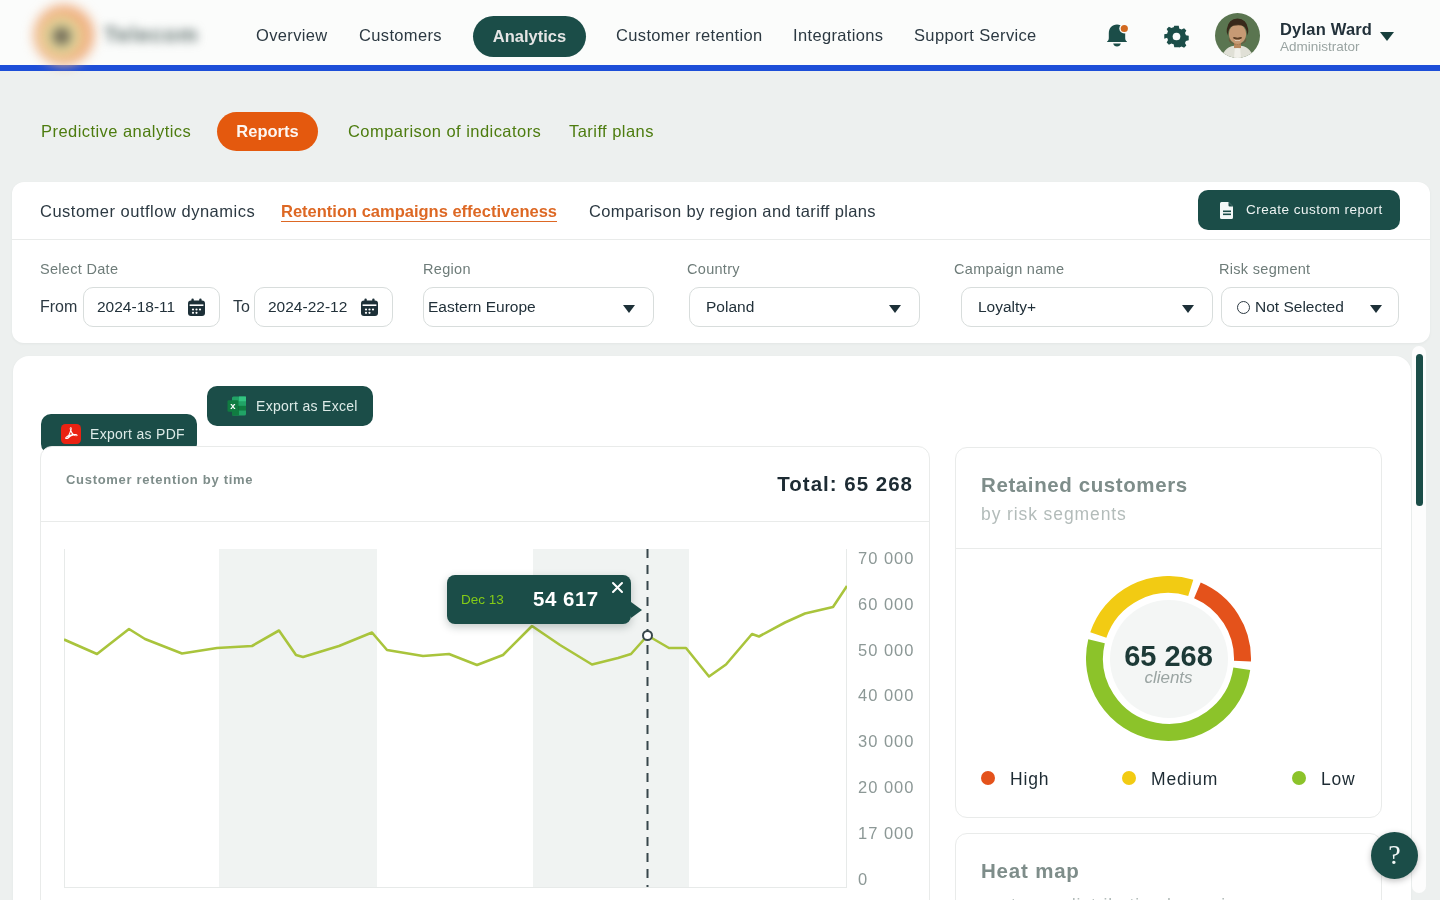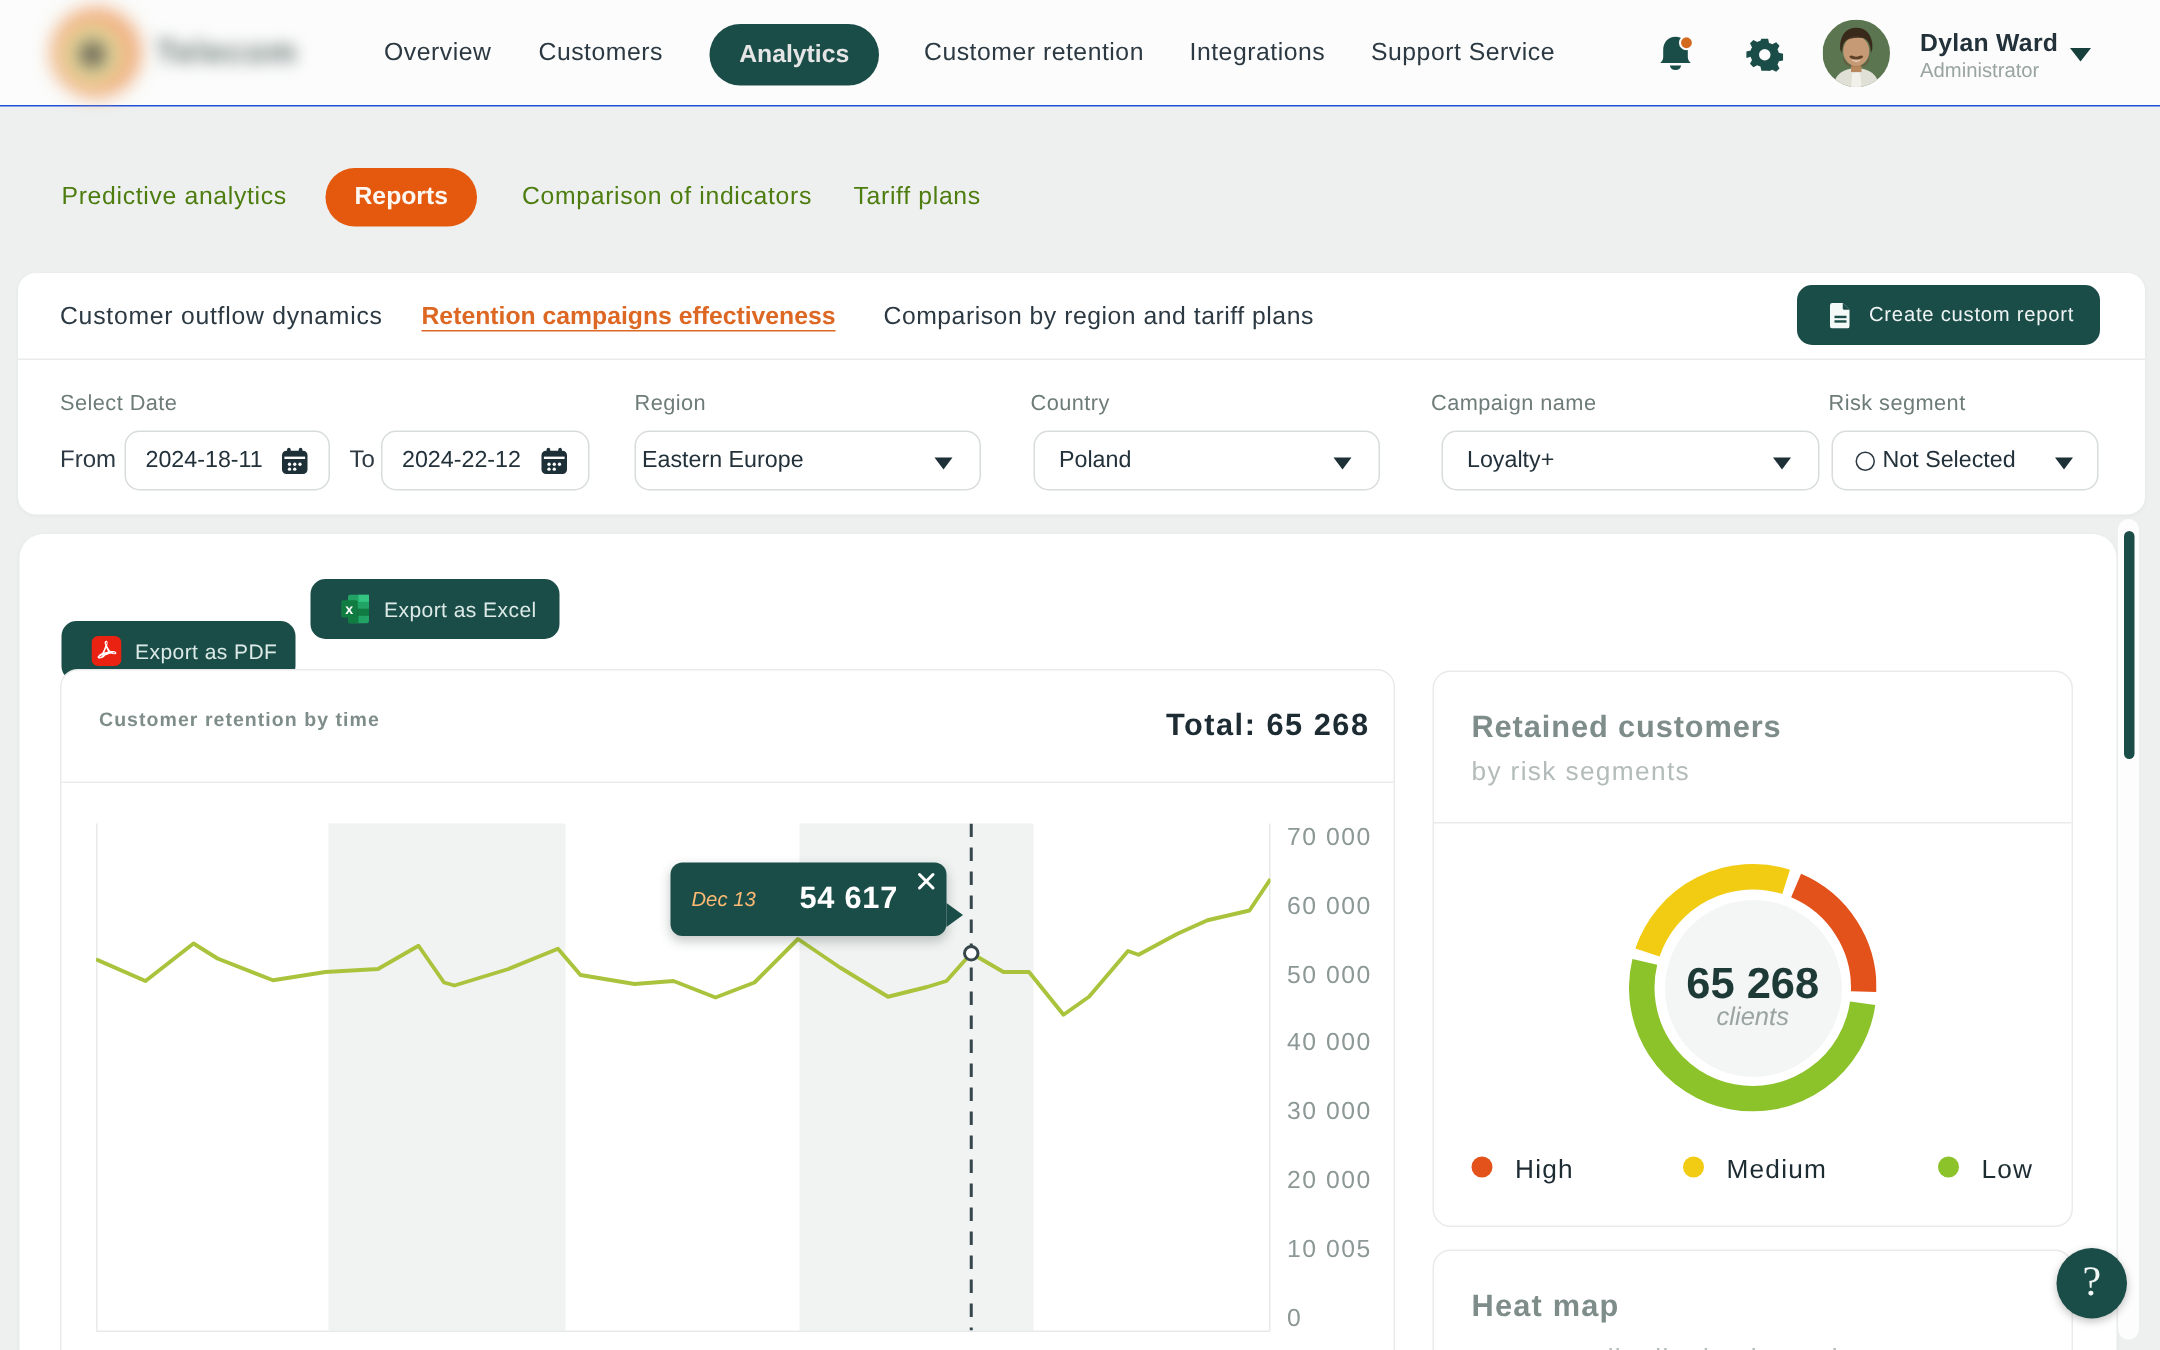"Overview" #header { border-bottom: 1px solid #1d4ed8 -> 6px solid #1d4ed8 }
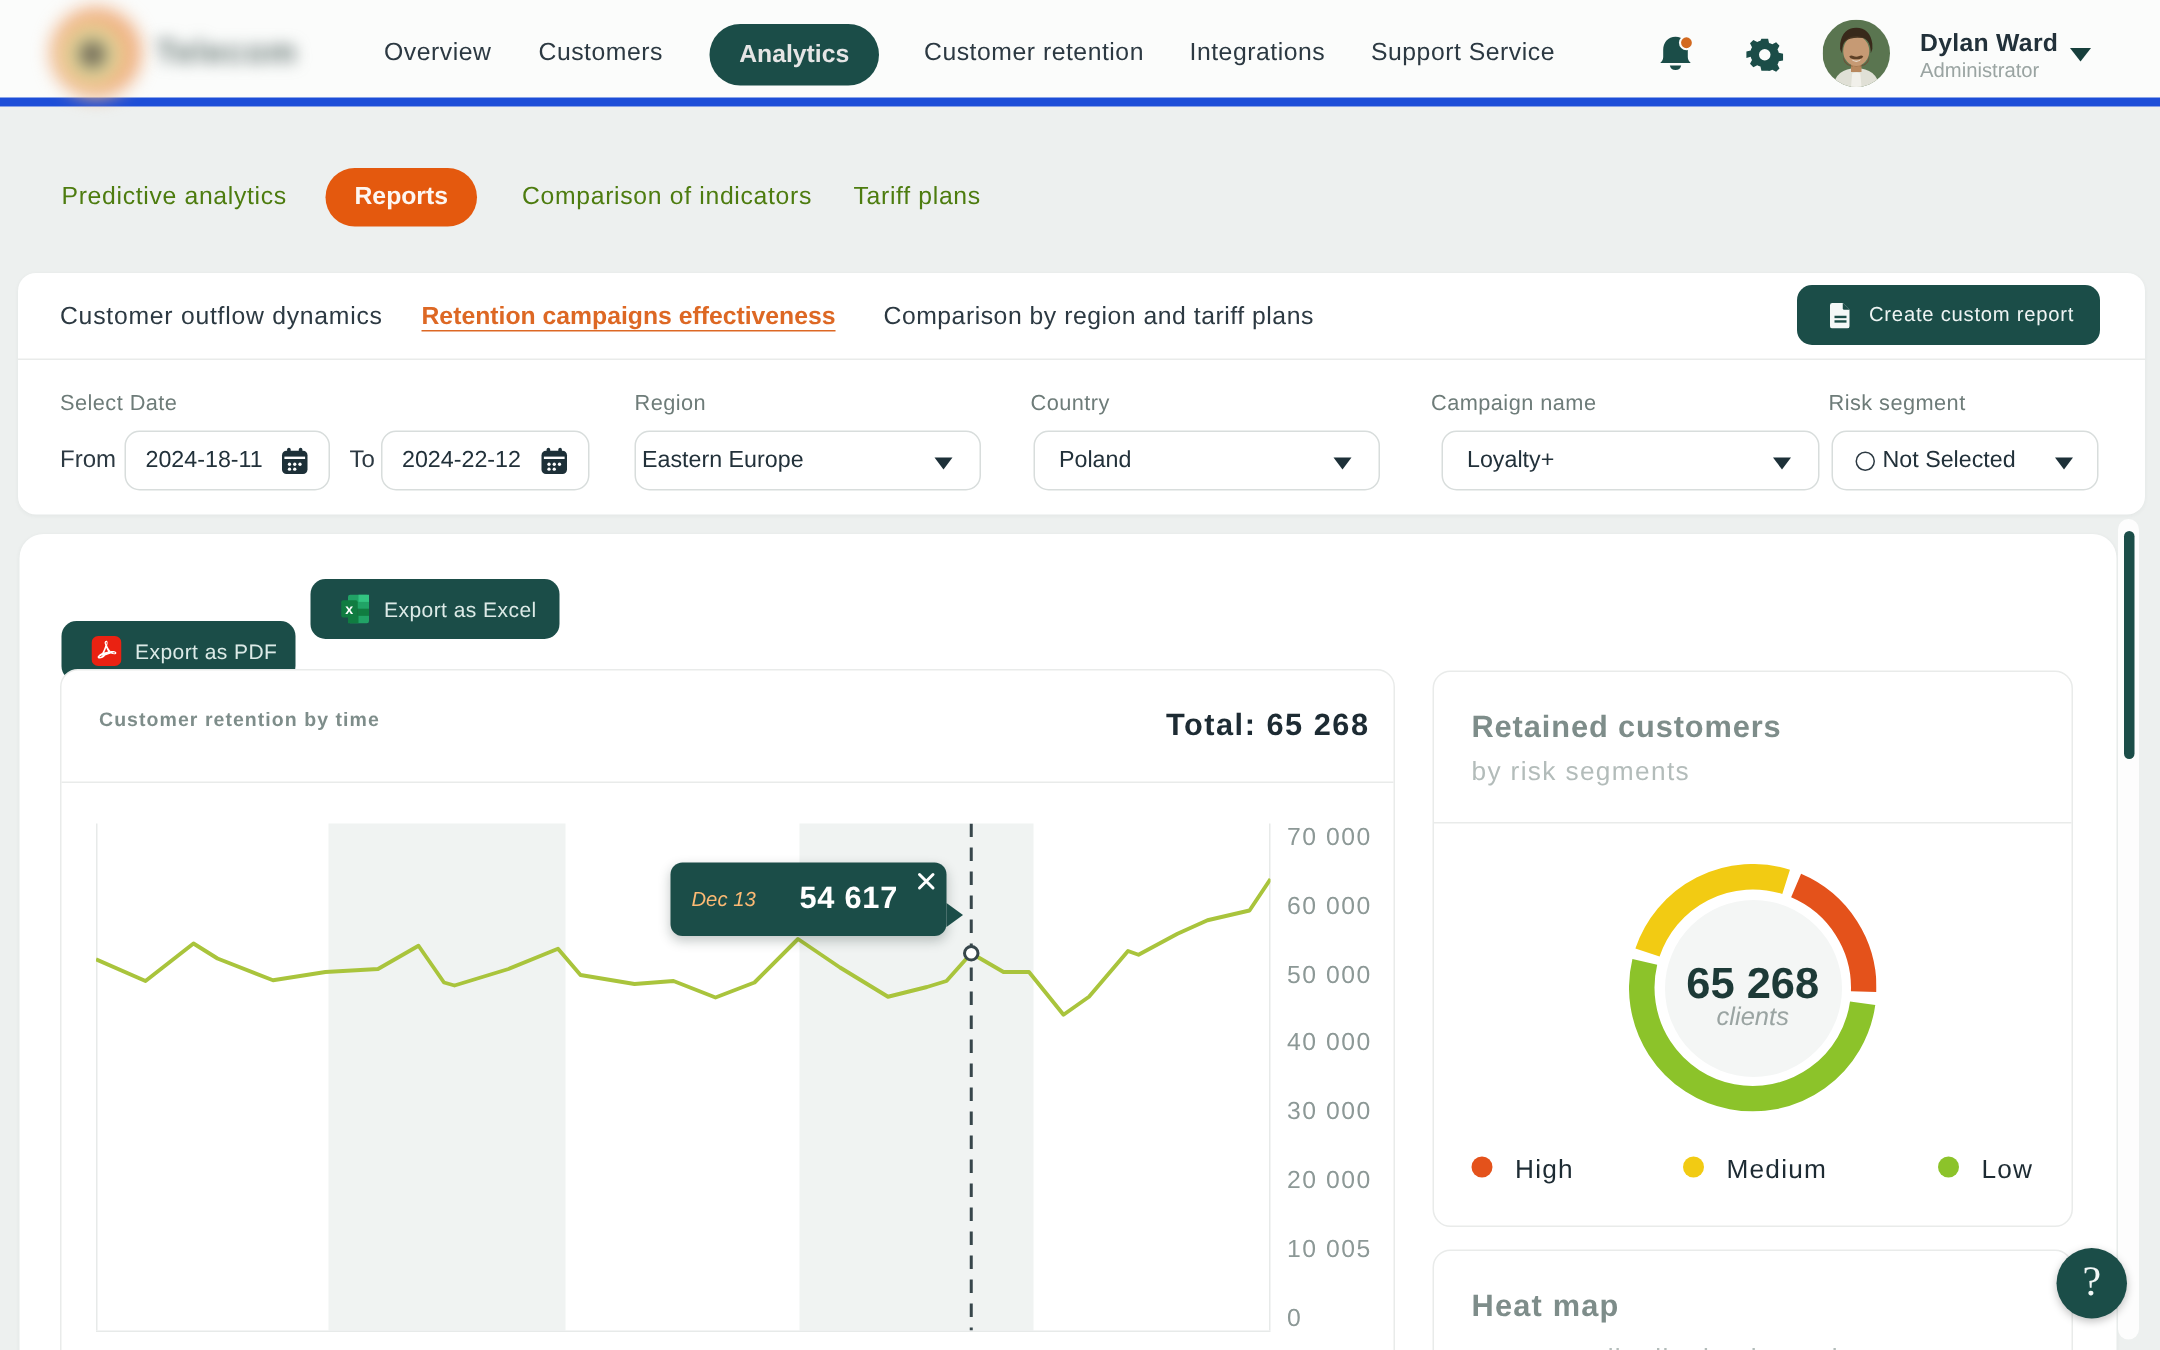"Dec 13" span { color: #fdba74 -> #84cc16; font-style: italic -> none }
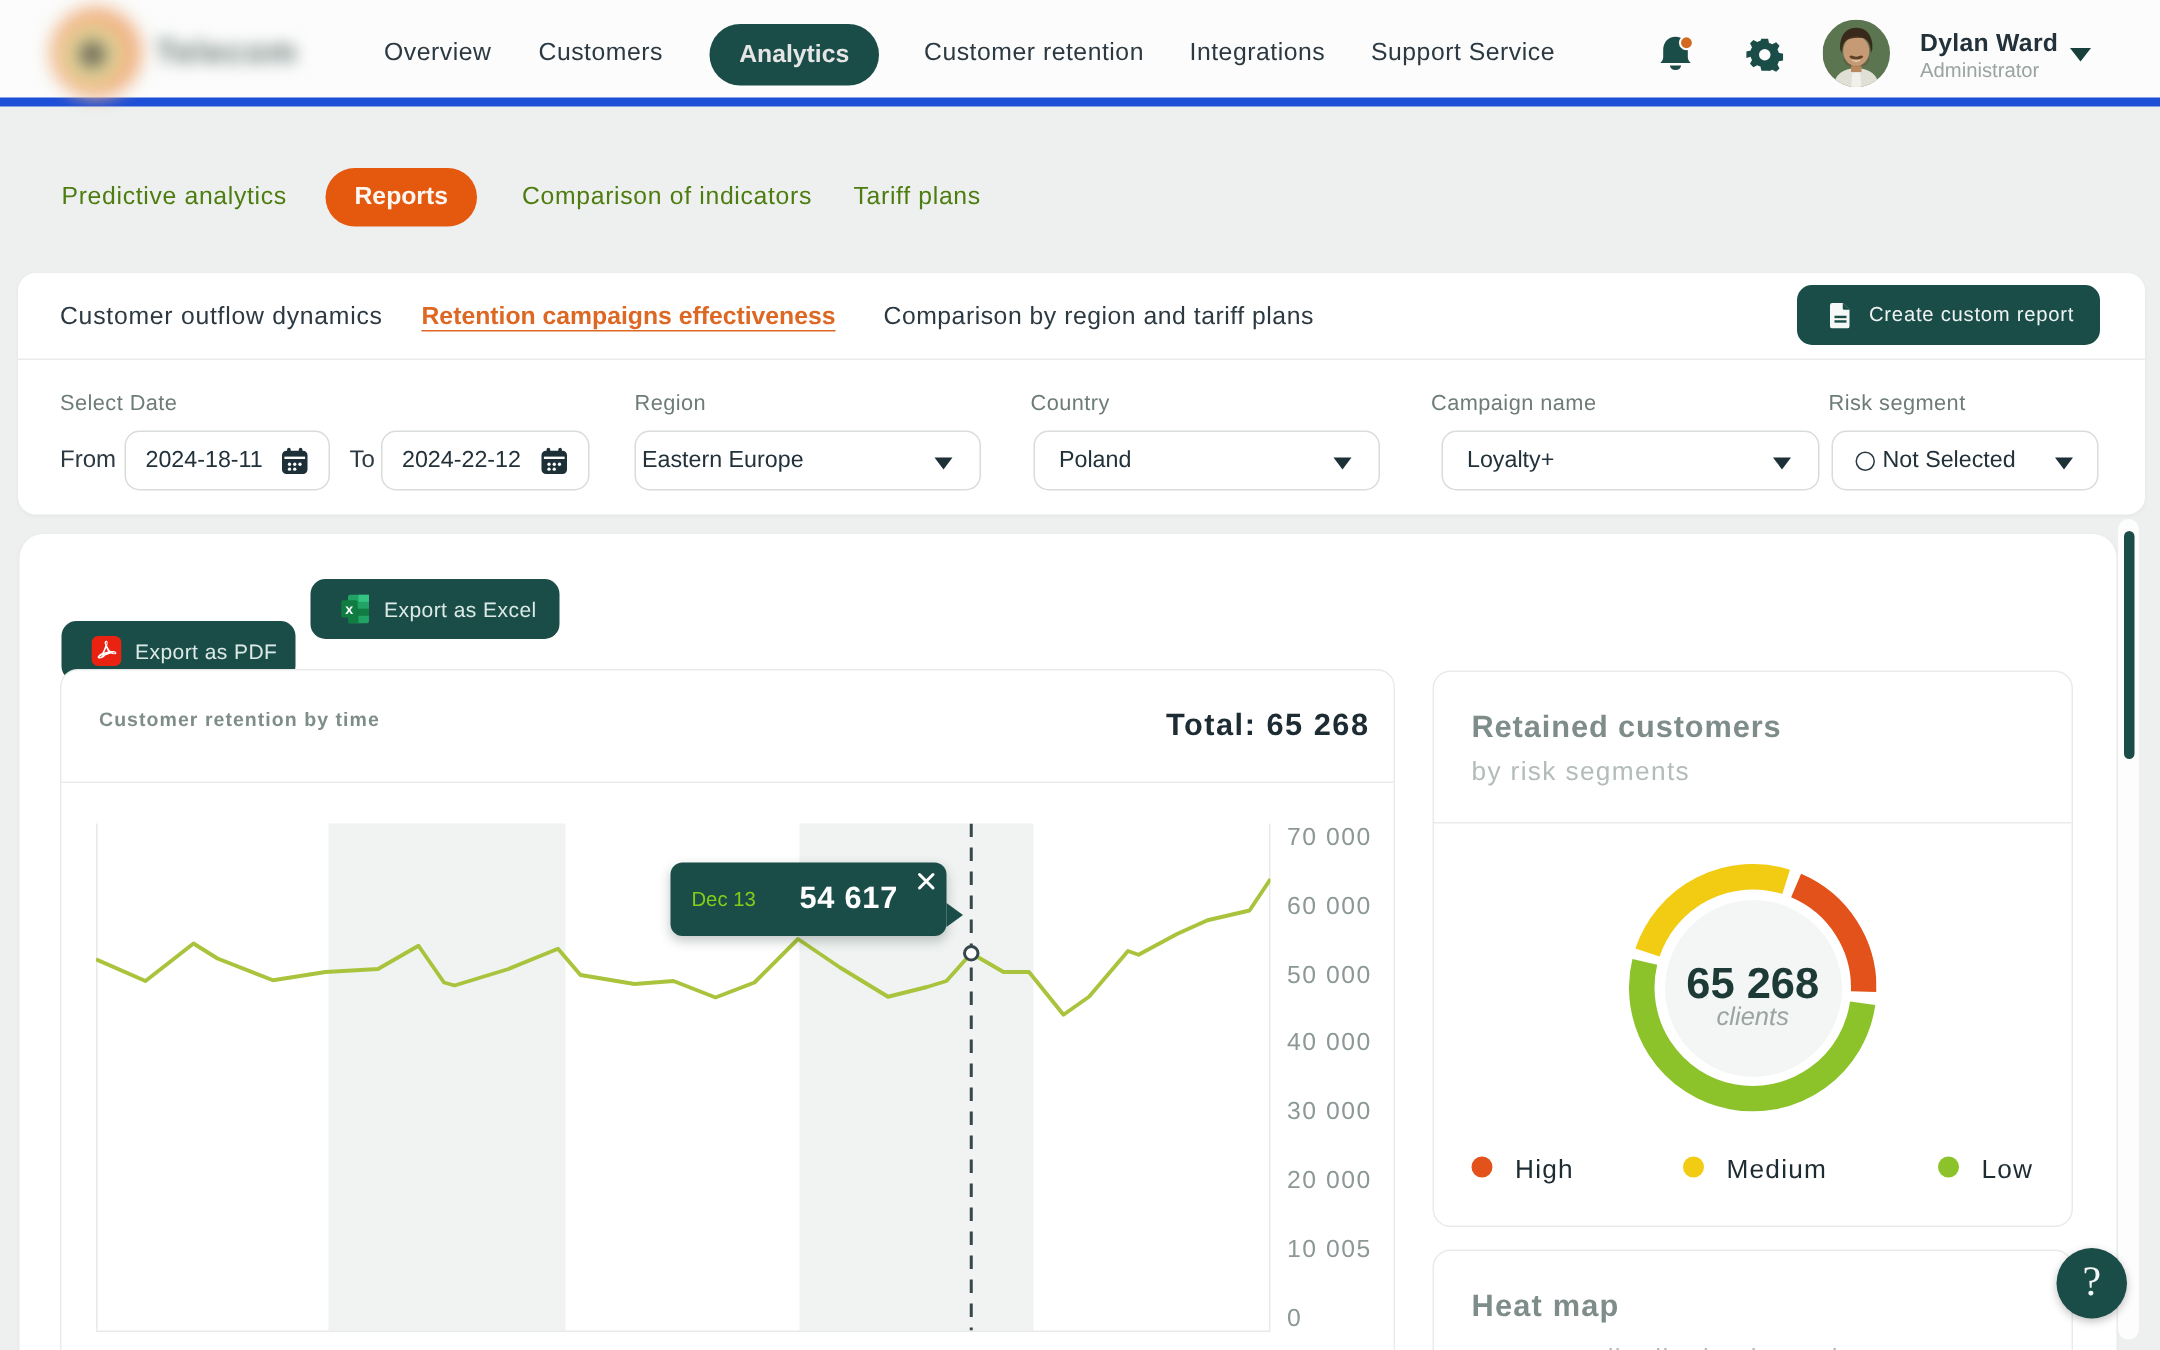"10 005" div.ylab { text: 10 005 -> 17 000 }
